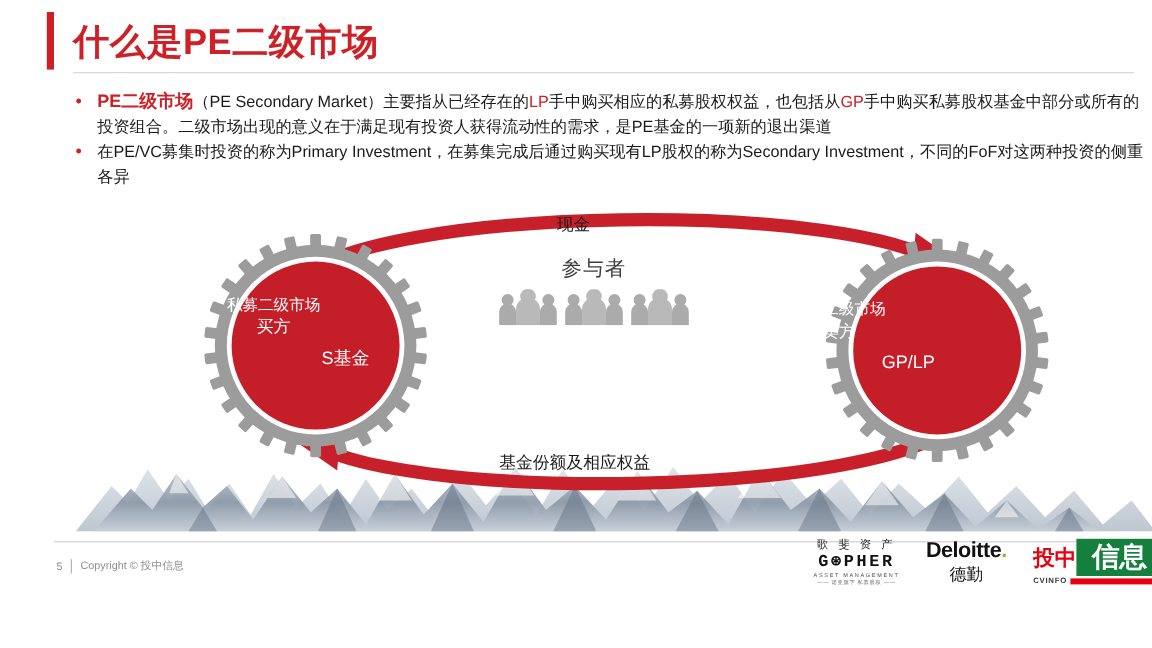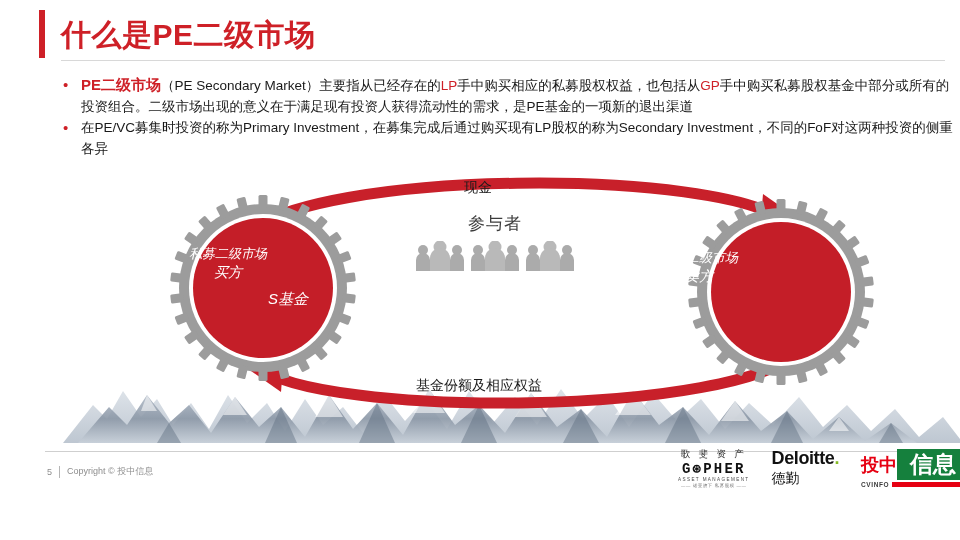"私募二级市场" .gear-label { font-style: italic -> none }
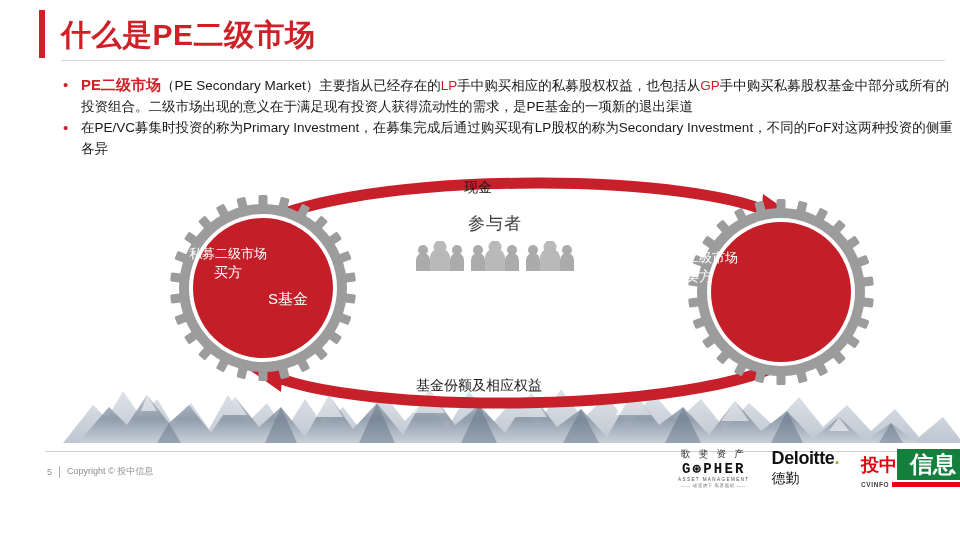"GP/LP" span.l3 { html: none -> <span>GP/LP</span> }
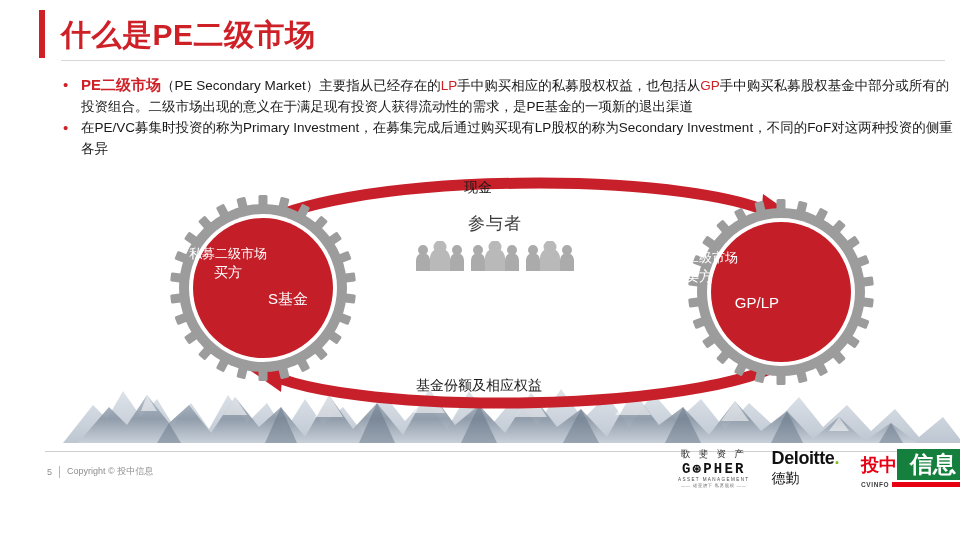"Deloitte." #logo-deloitte { text-align: left -> center }
